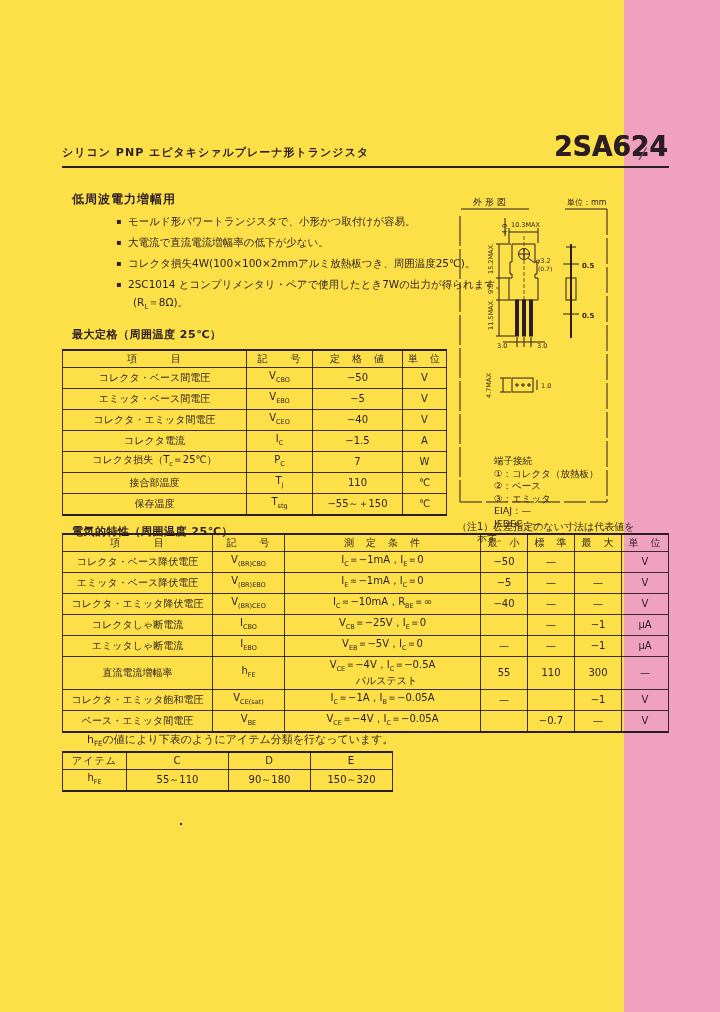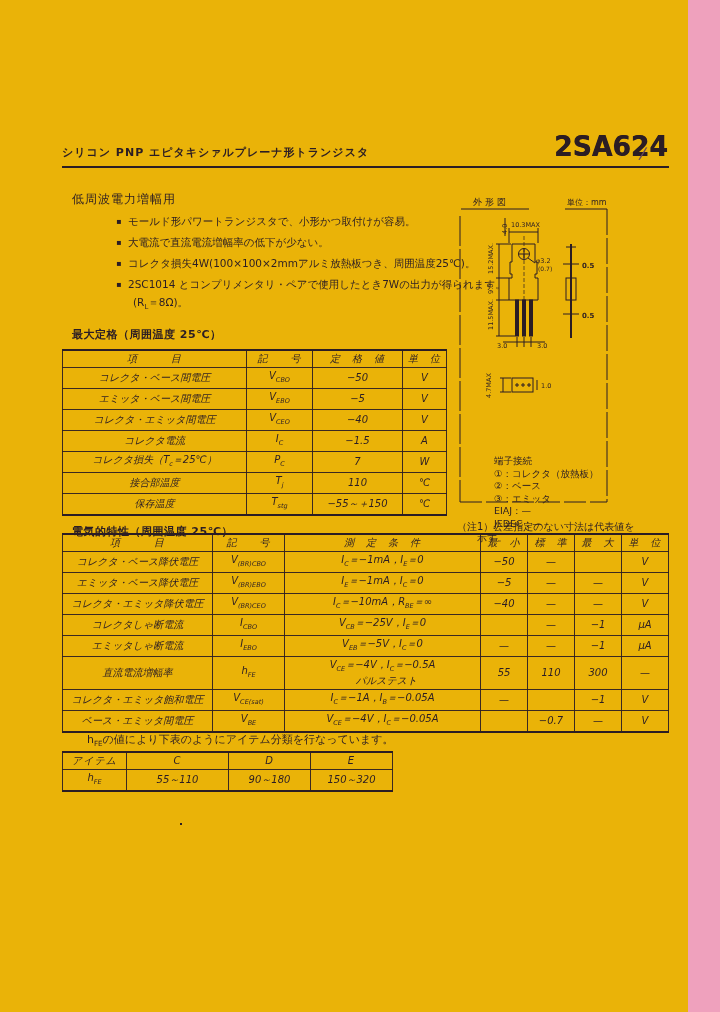"シリコン PNP エピタキシァルプレーナ形トランジスタ" .page { background: #eab308 -> #fde047; width: 688px -> 624px }
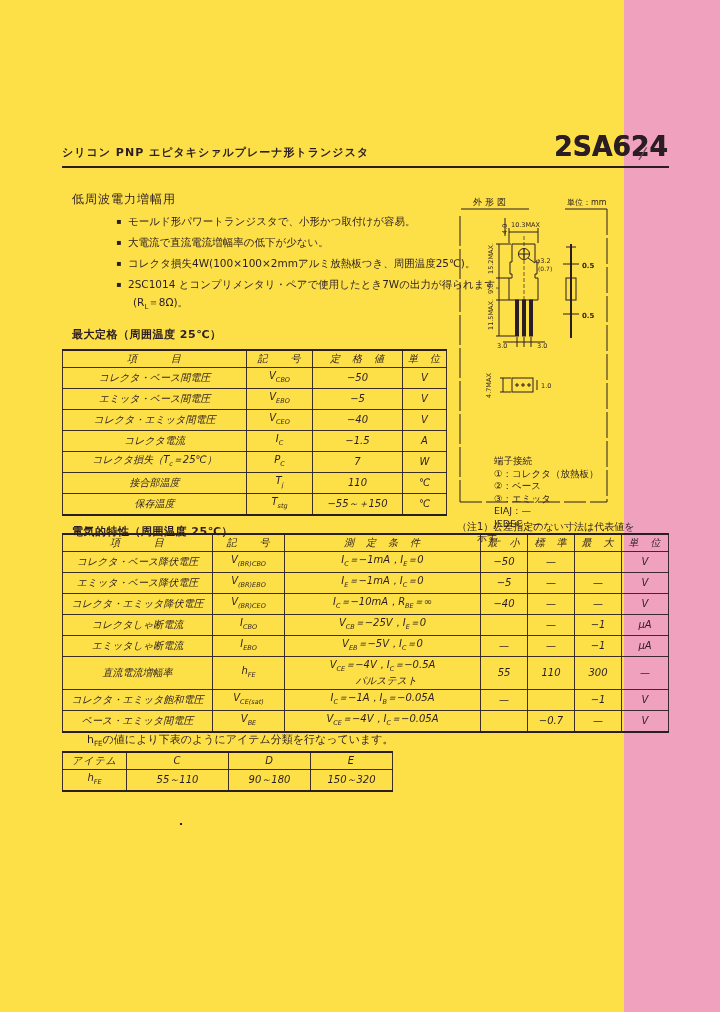"低周波電力増幅用" .application { font-weight: normal -> bold }
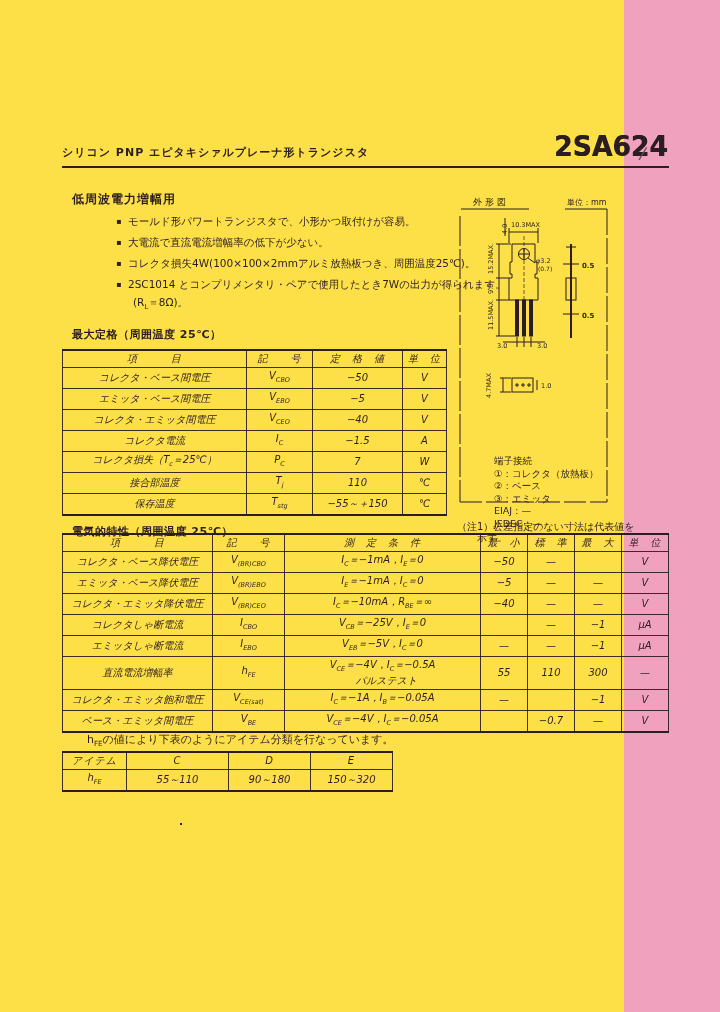"項 目" table { font-style: italic -> none }
